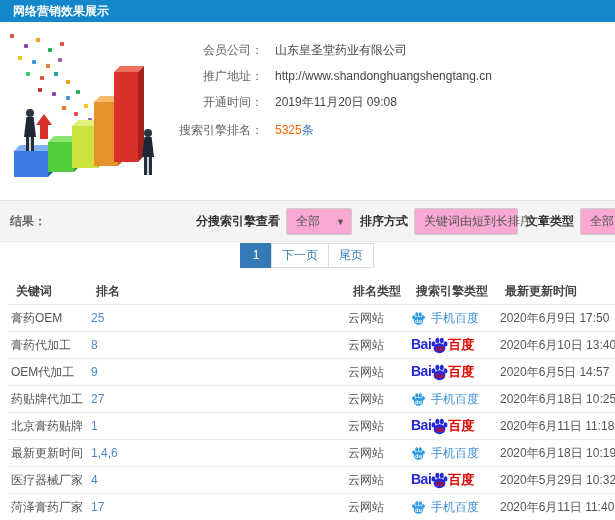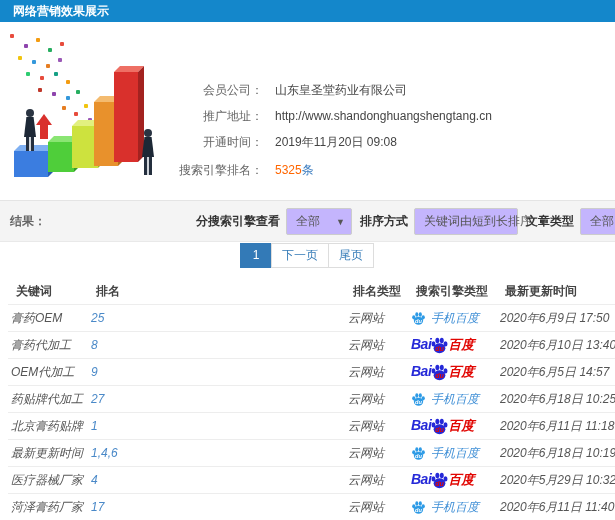"会员公司：" .info-row .lbl { margin-top: 40px -> none }
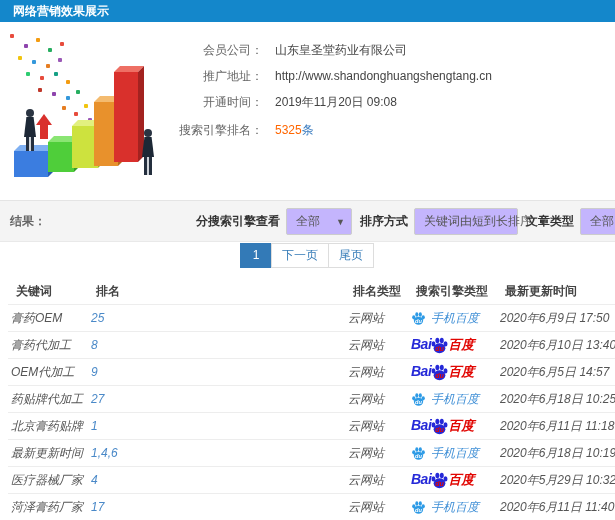"全部" .fselect { background: #c4b5fd -> #f9a8d4 }
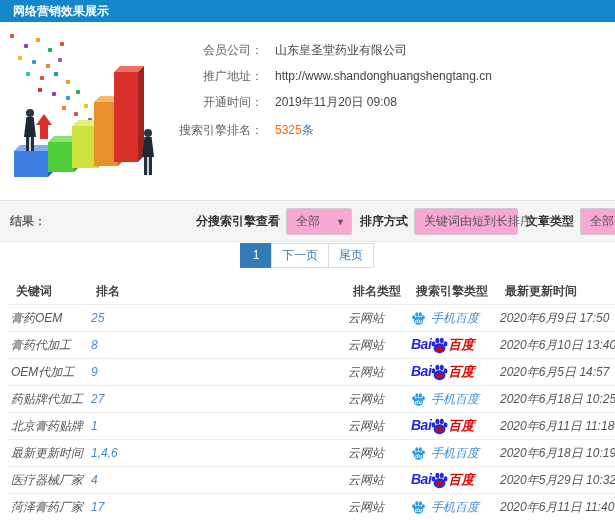"膏药OEM" .trow > div { font-style: italic -> none }
